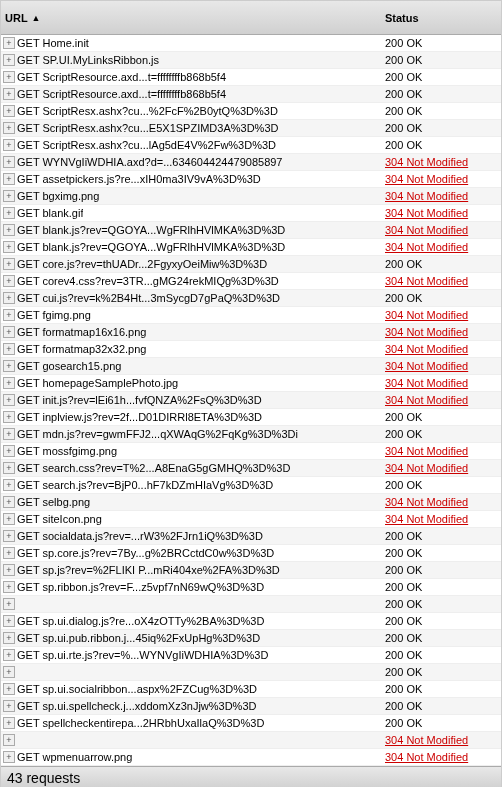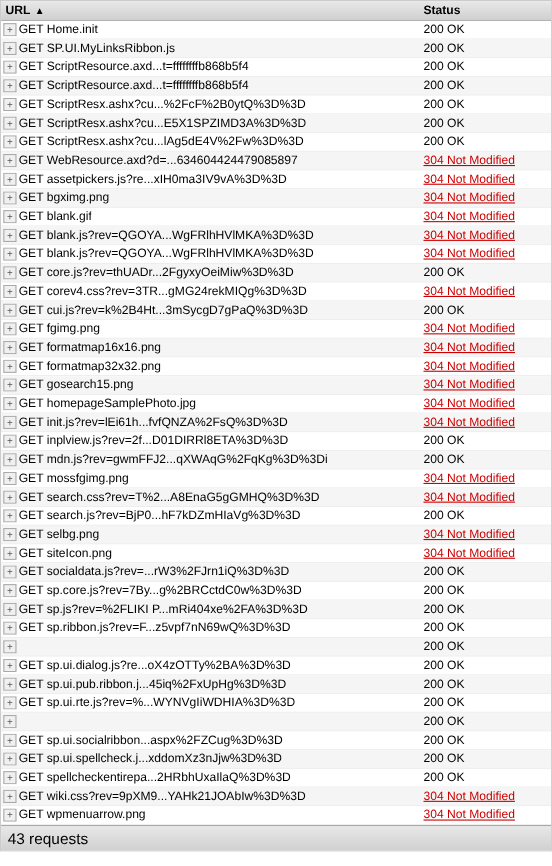"URL" .table-header { height: 18px -> 34px }
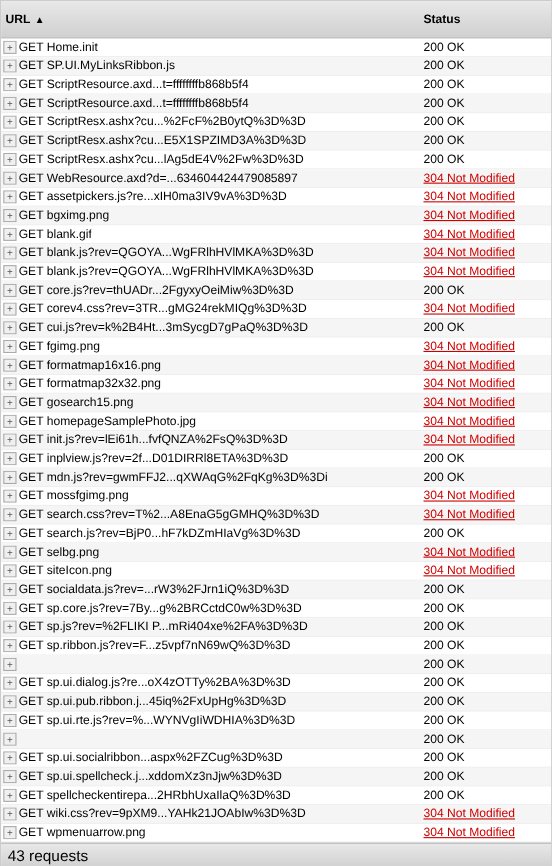"GET WebResource.axd?d=...634604424479085897" span.url-text { text: WebResource.axd -> WYNVgIiWDHIA.axd }
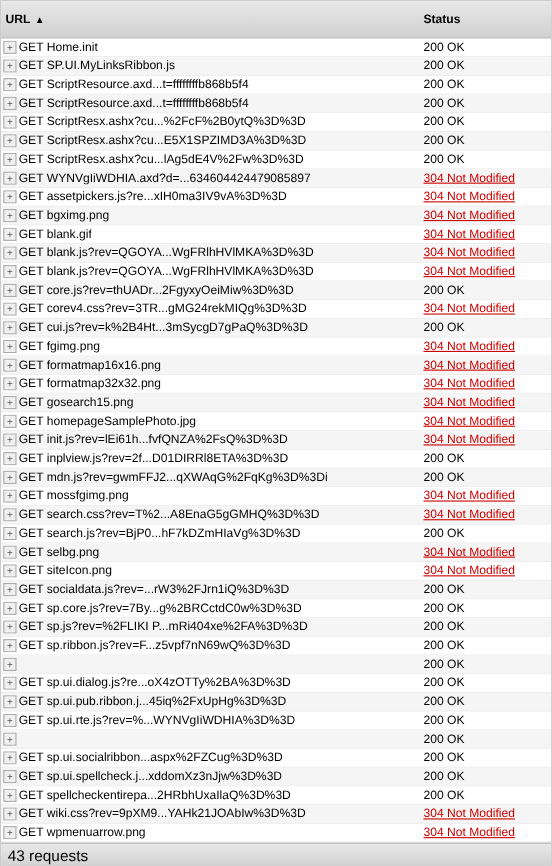"GET wiki.css?rev=9pXM9...YAHk21JOAbIw%3D%3D" span.url-text { html: <span>GET wiki.css?rev=9pXM9...YAHk21JOAbIw%3D%3D</span> -> none }
